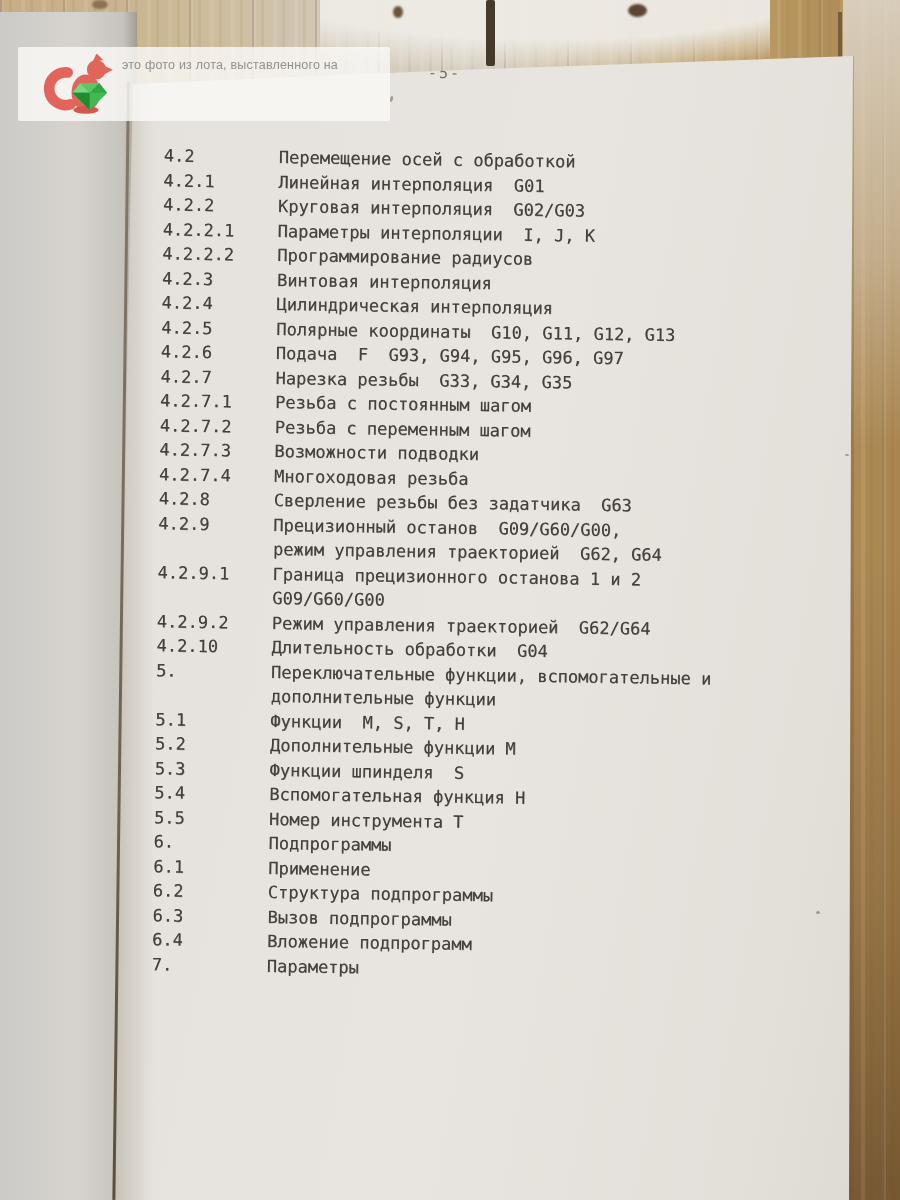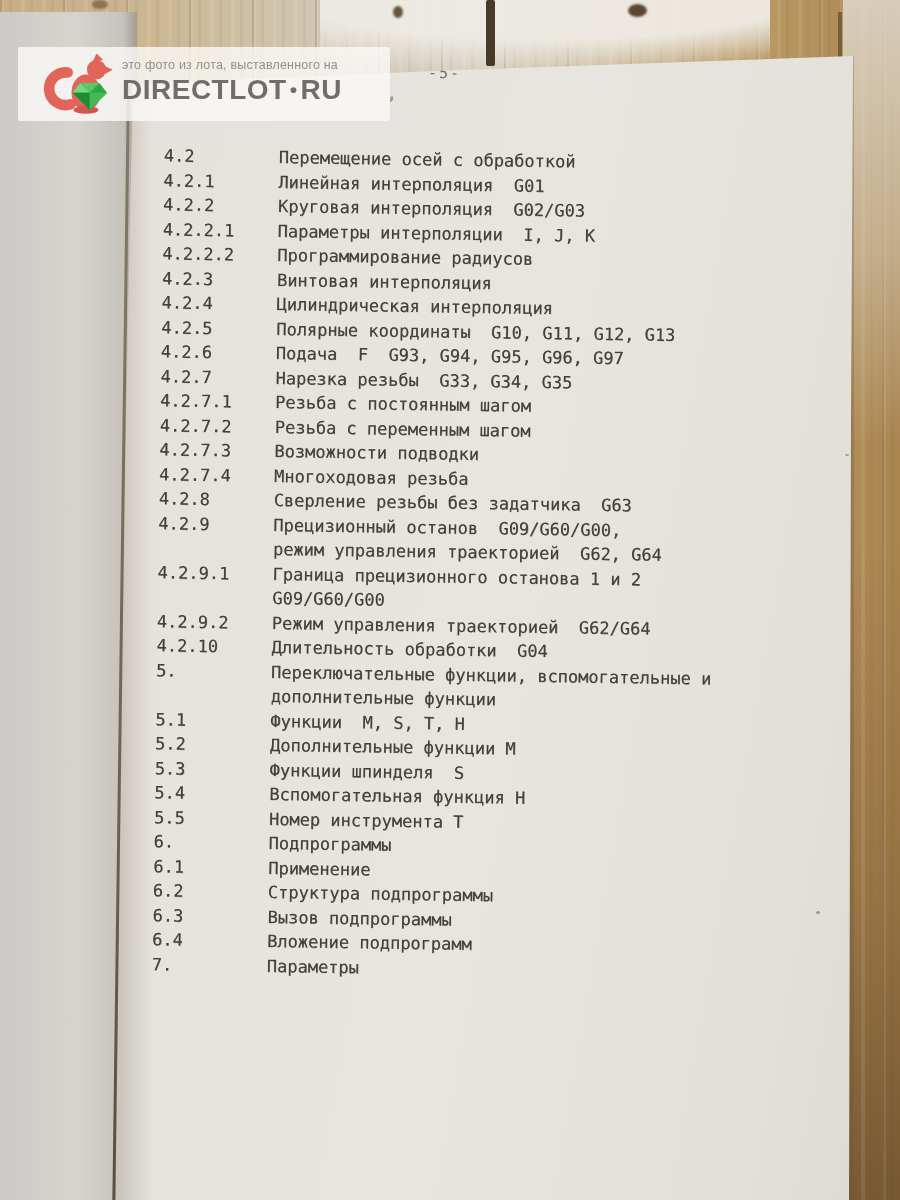"DIRECTLOT • RU" div.banner-site { html: <div> <span>DIRECTLOT</span><span>•</span><span>RU</span> </div> -> none }
